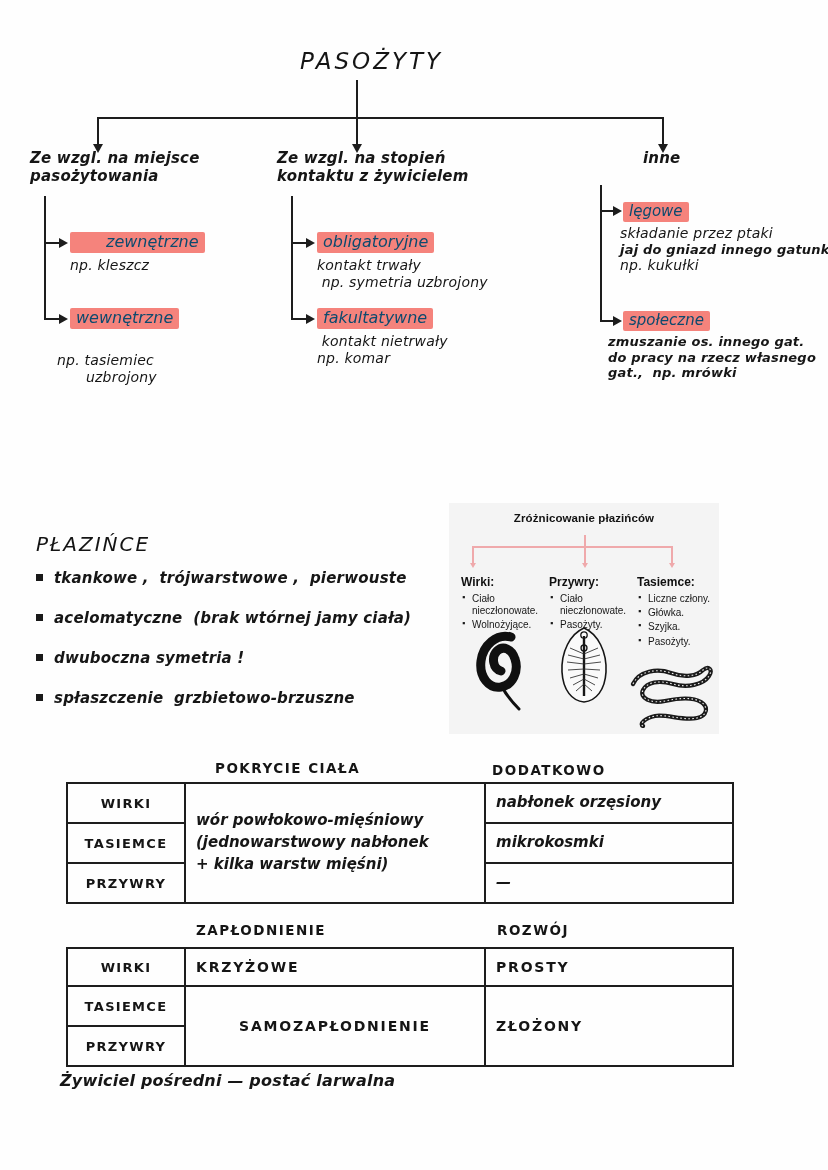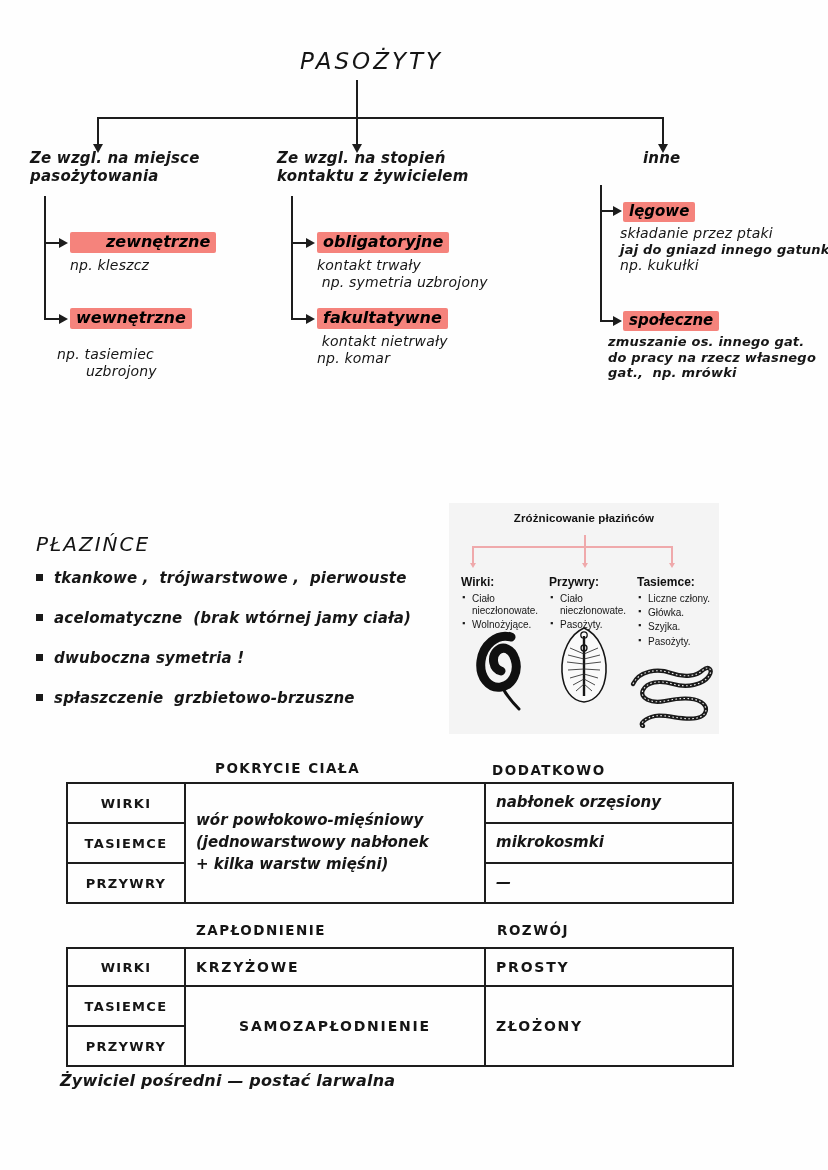"lęgowe" .hl { color: #000000 -> #0c4a6e; font-weight: 700 -> 400 }
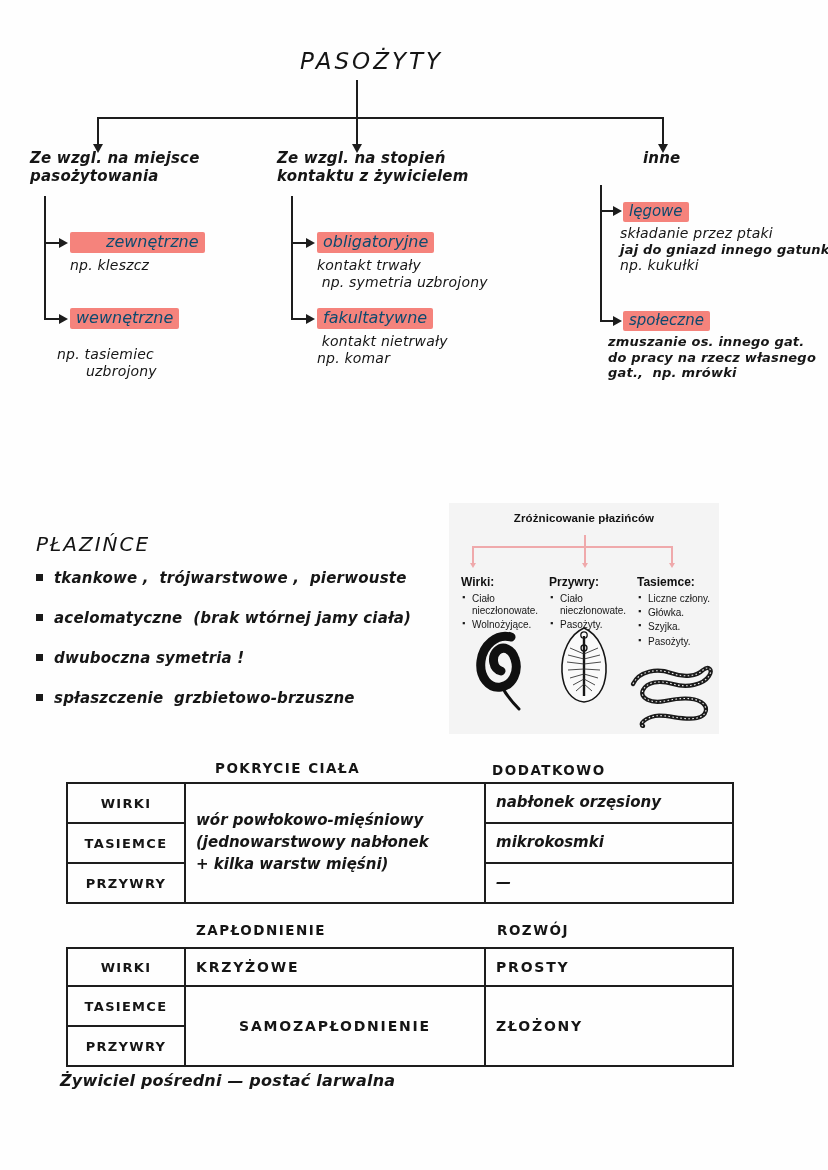"np. tasiemiec" div.hand { margin-top: 17px -> 23px }
